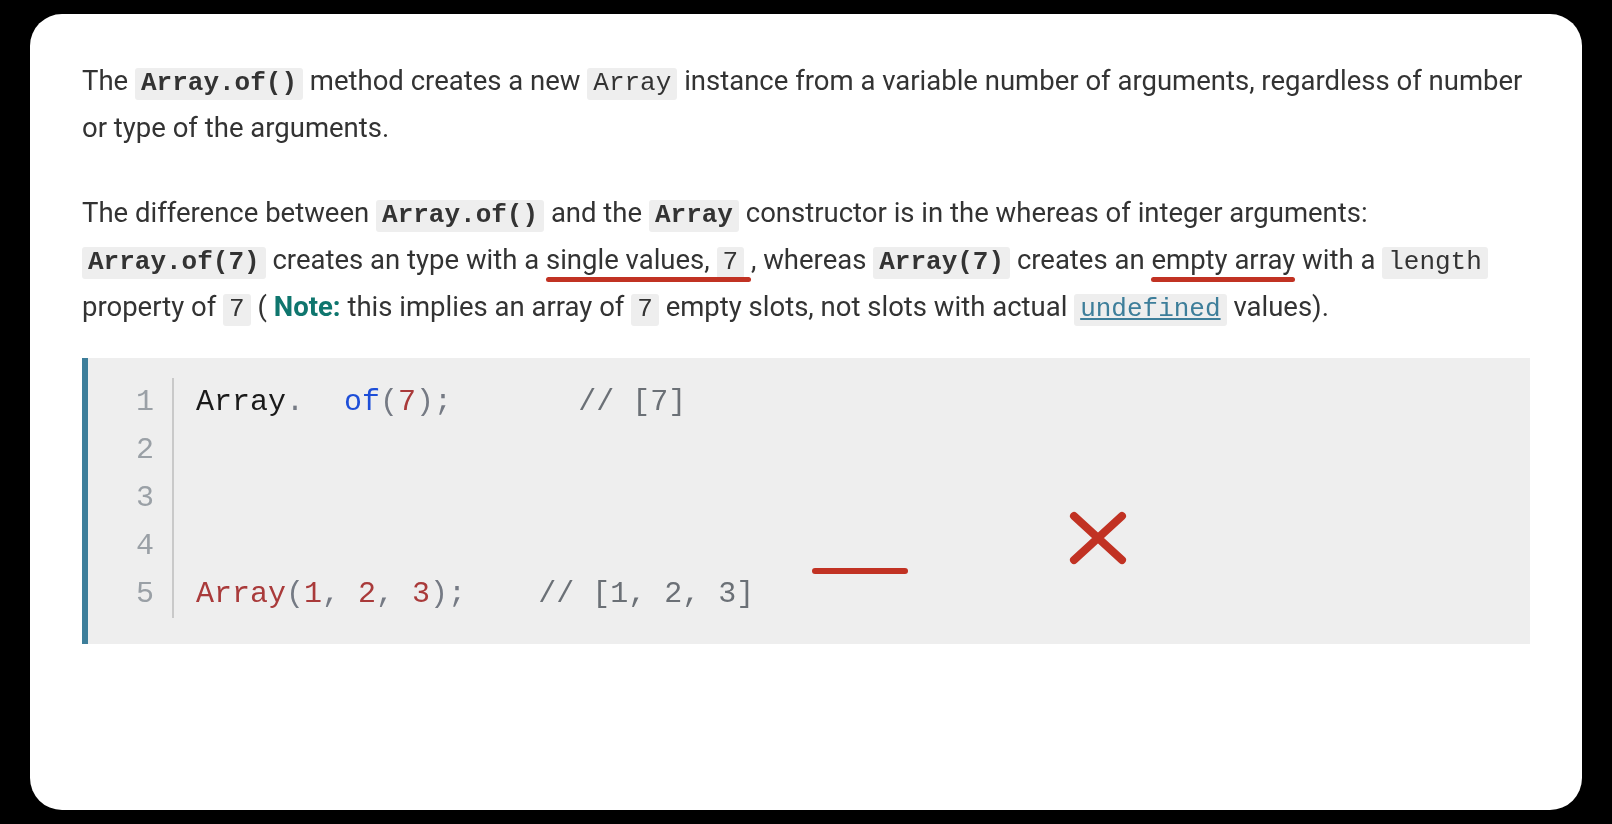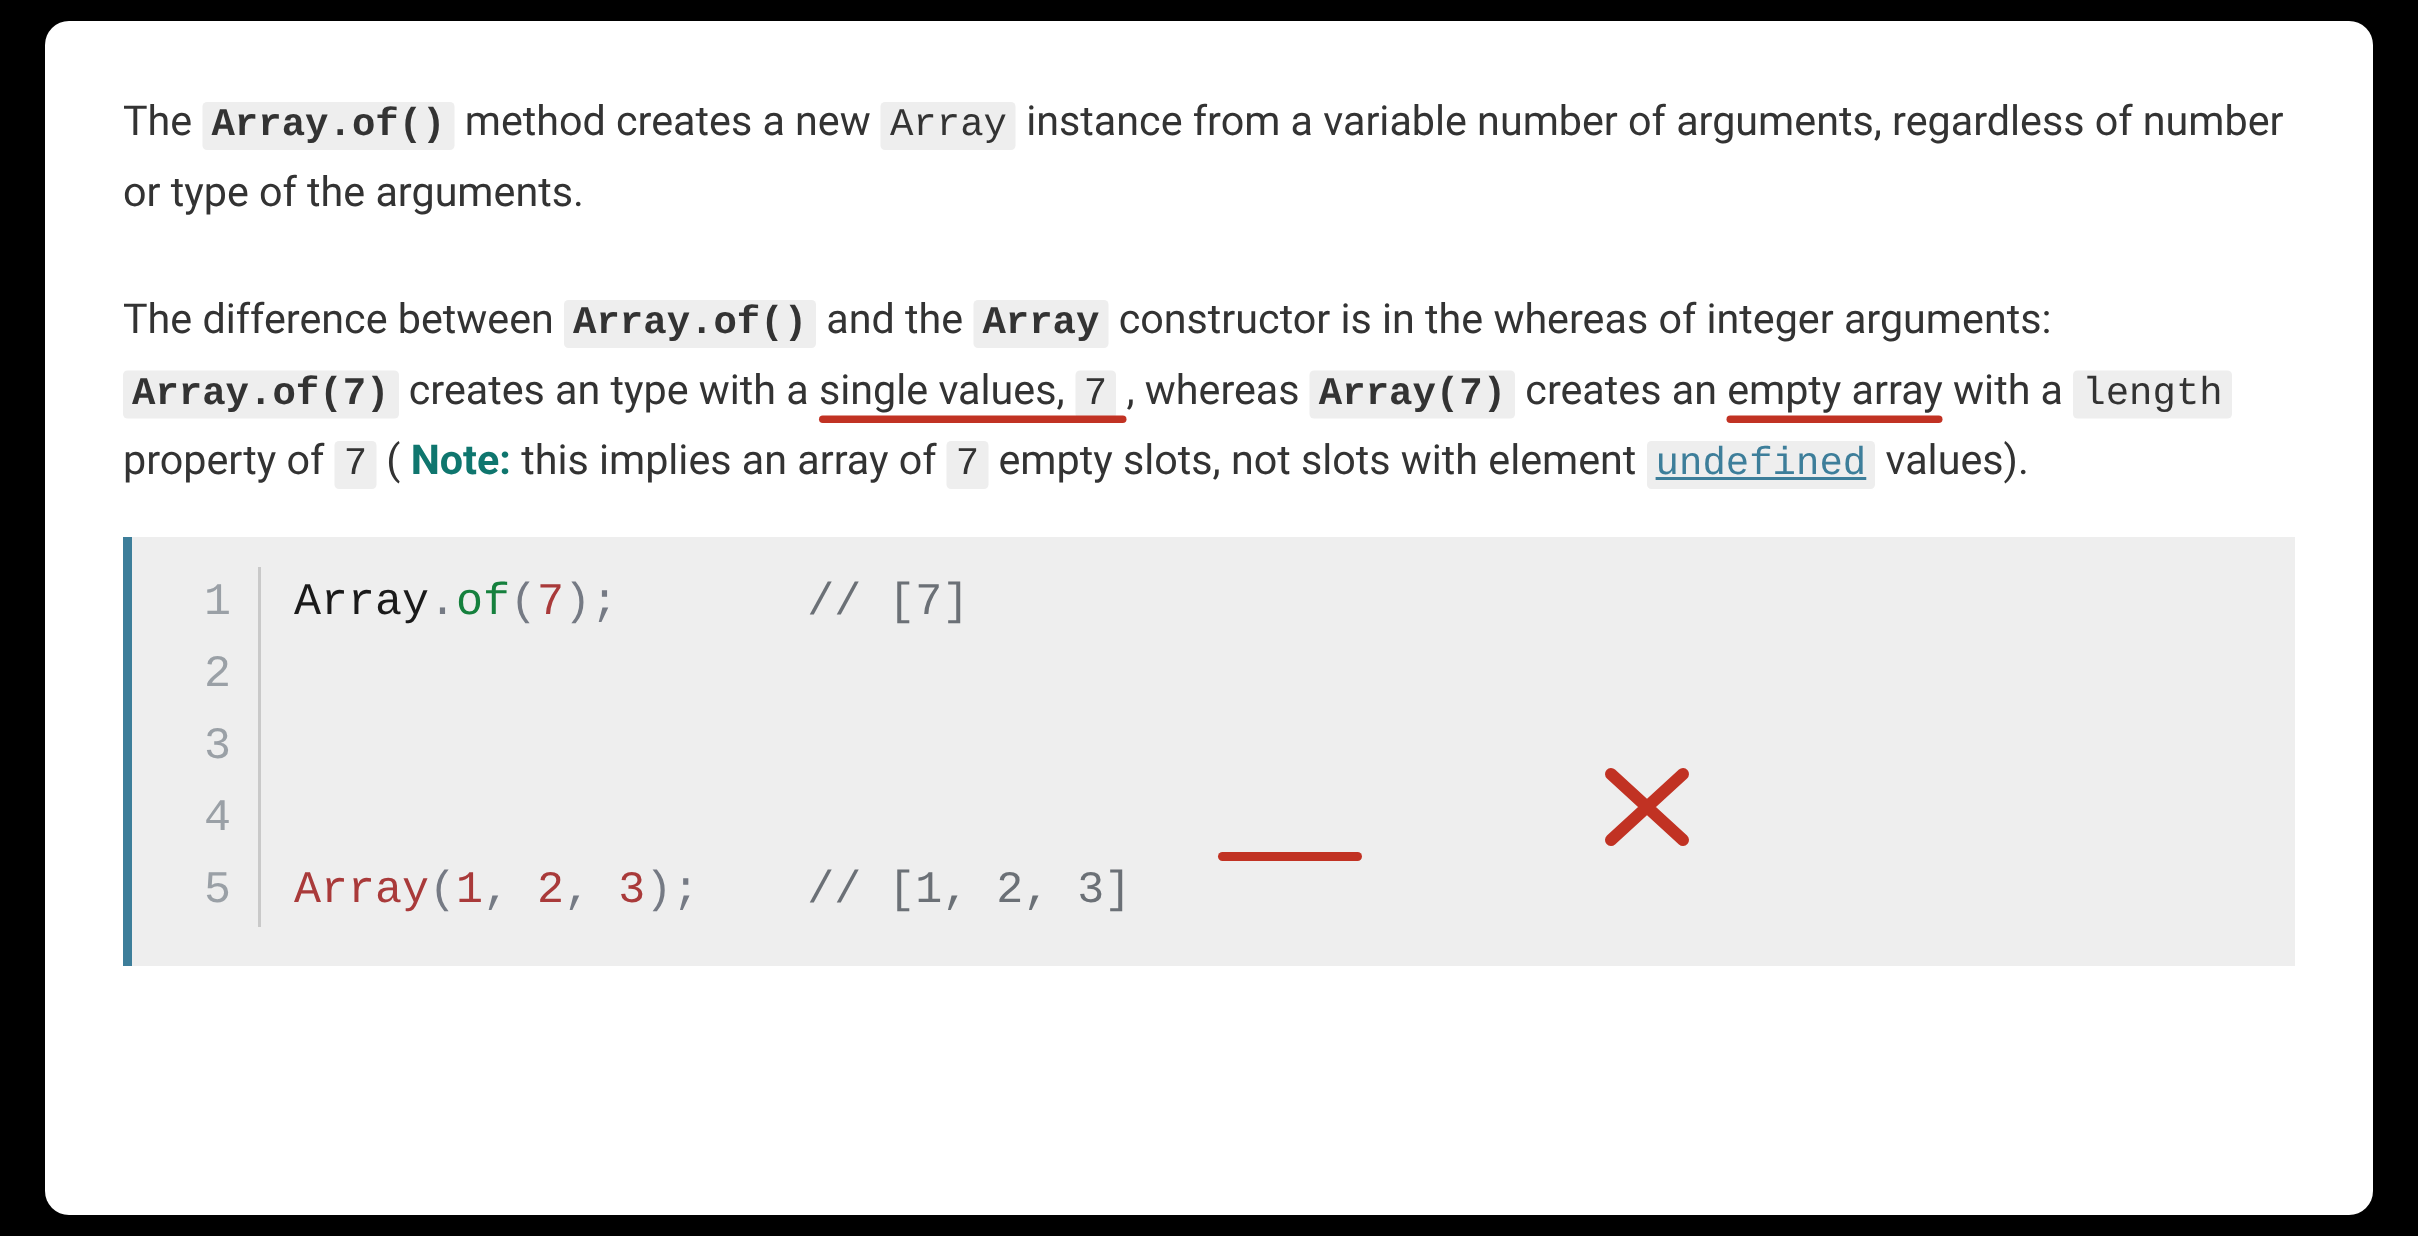"The Array.of() method creates a" .card { border-radius: 16px -> 32px }
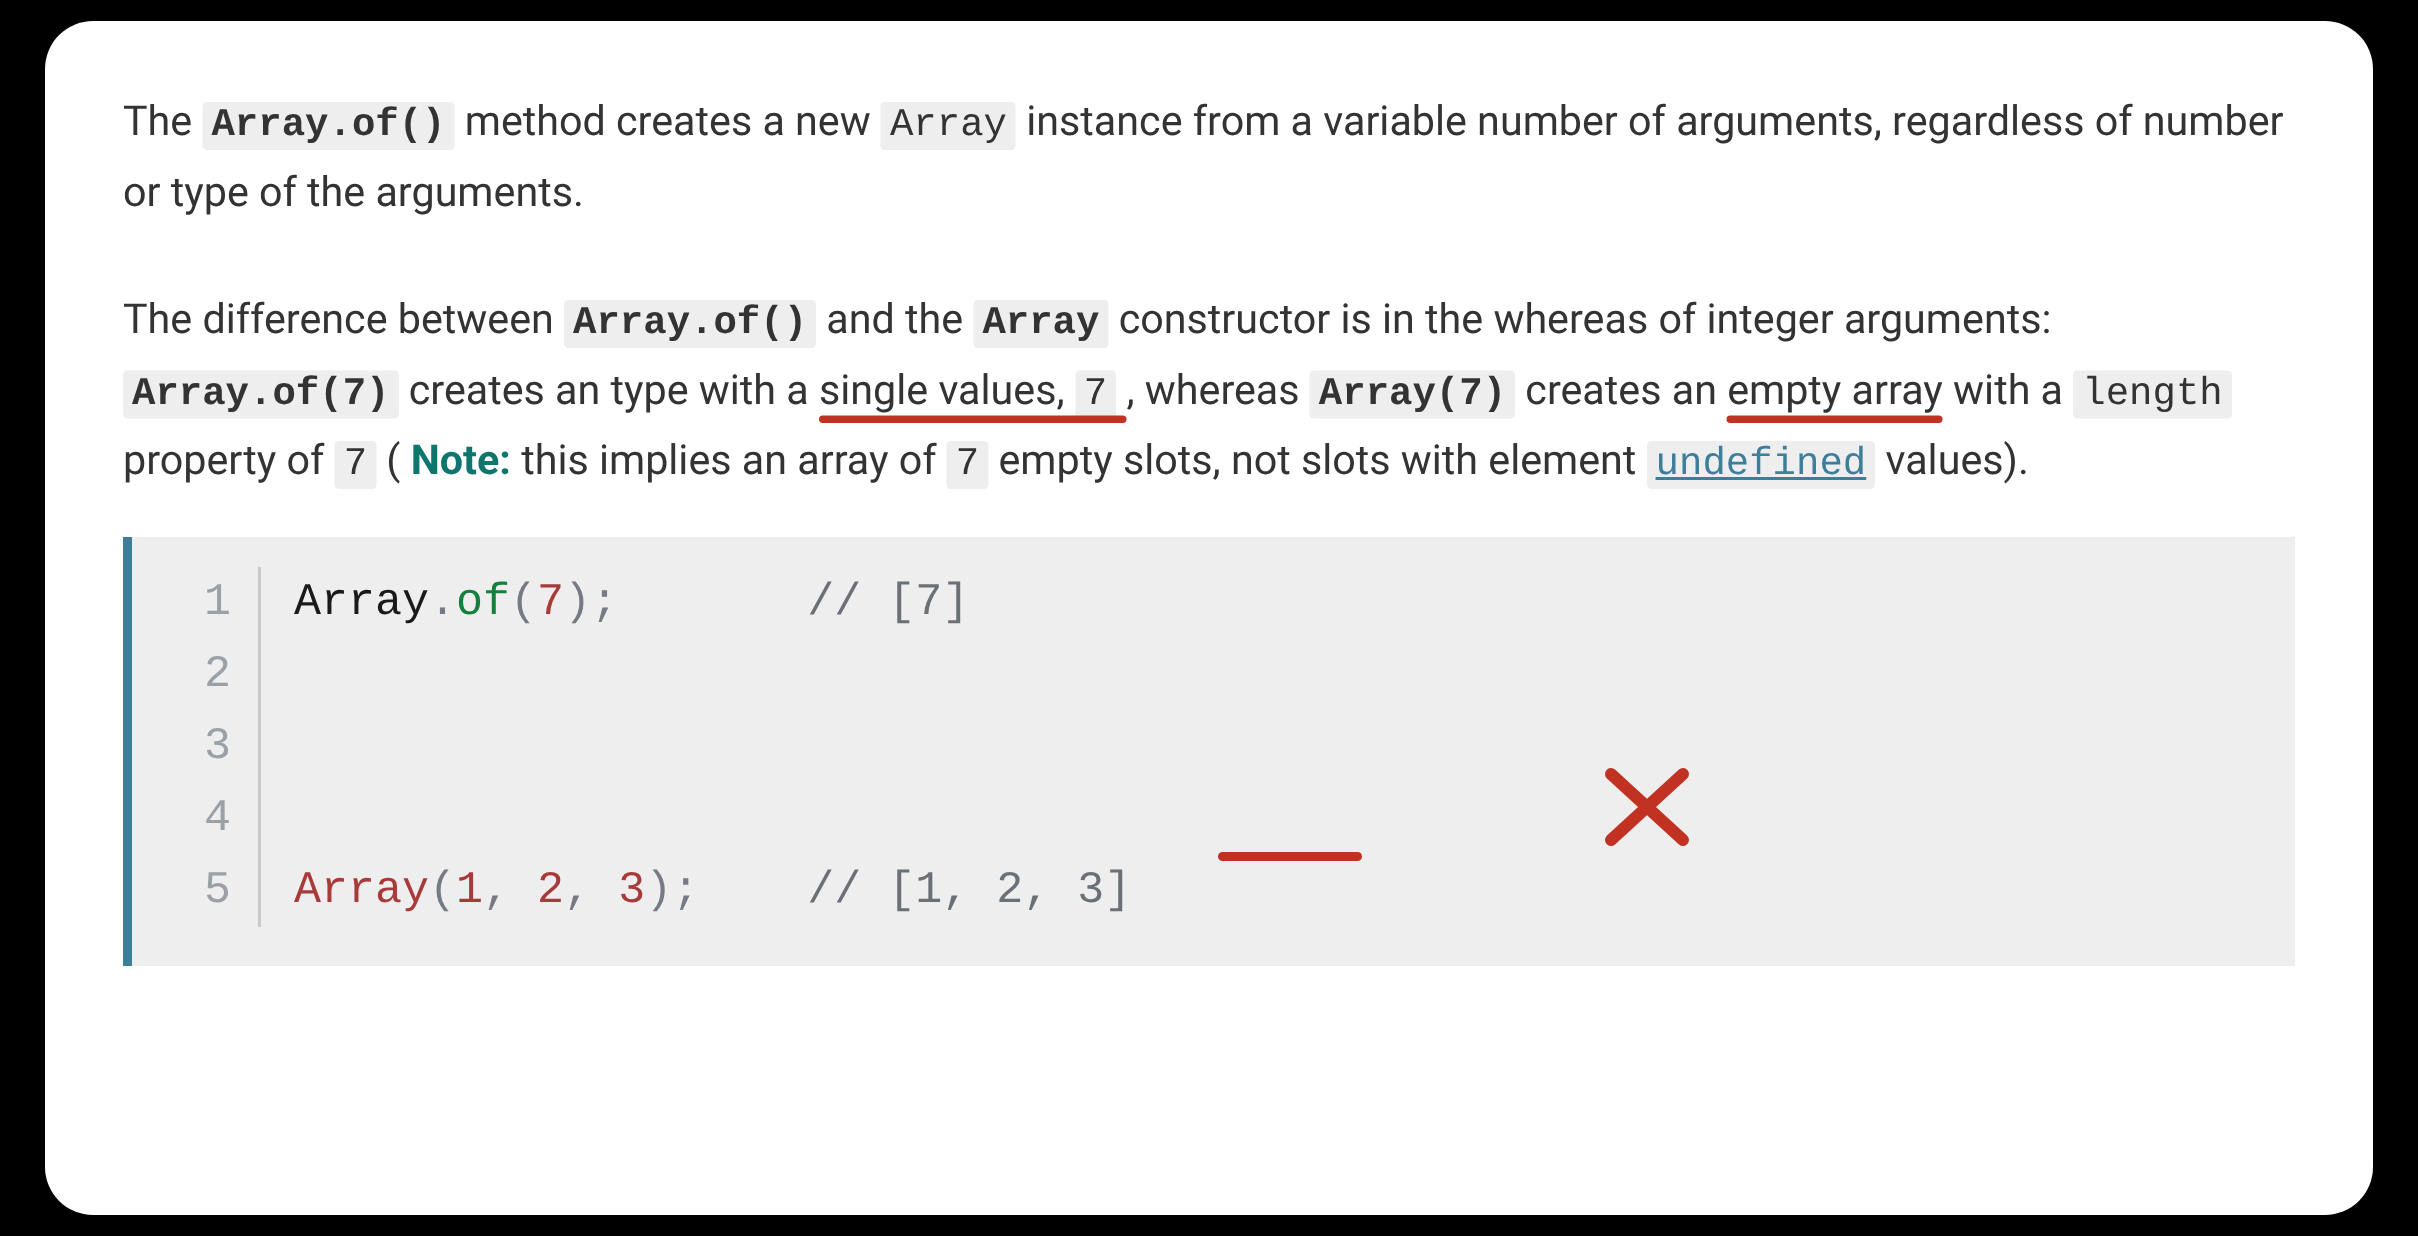"empty slots, not slots with" span { text: element -> actual }
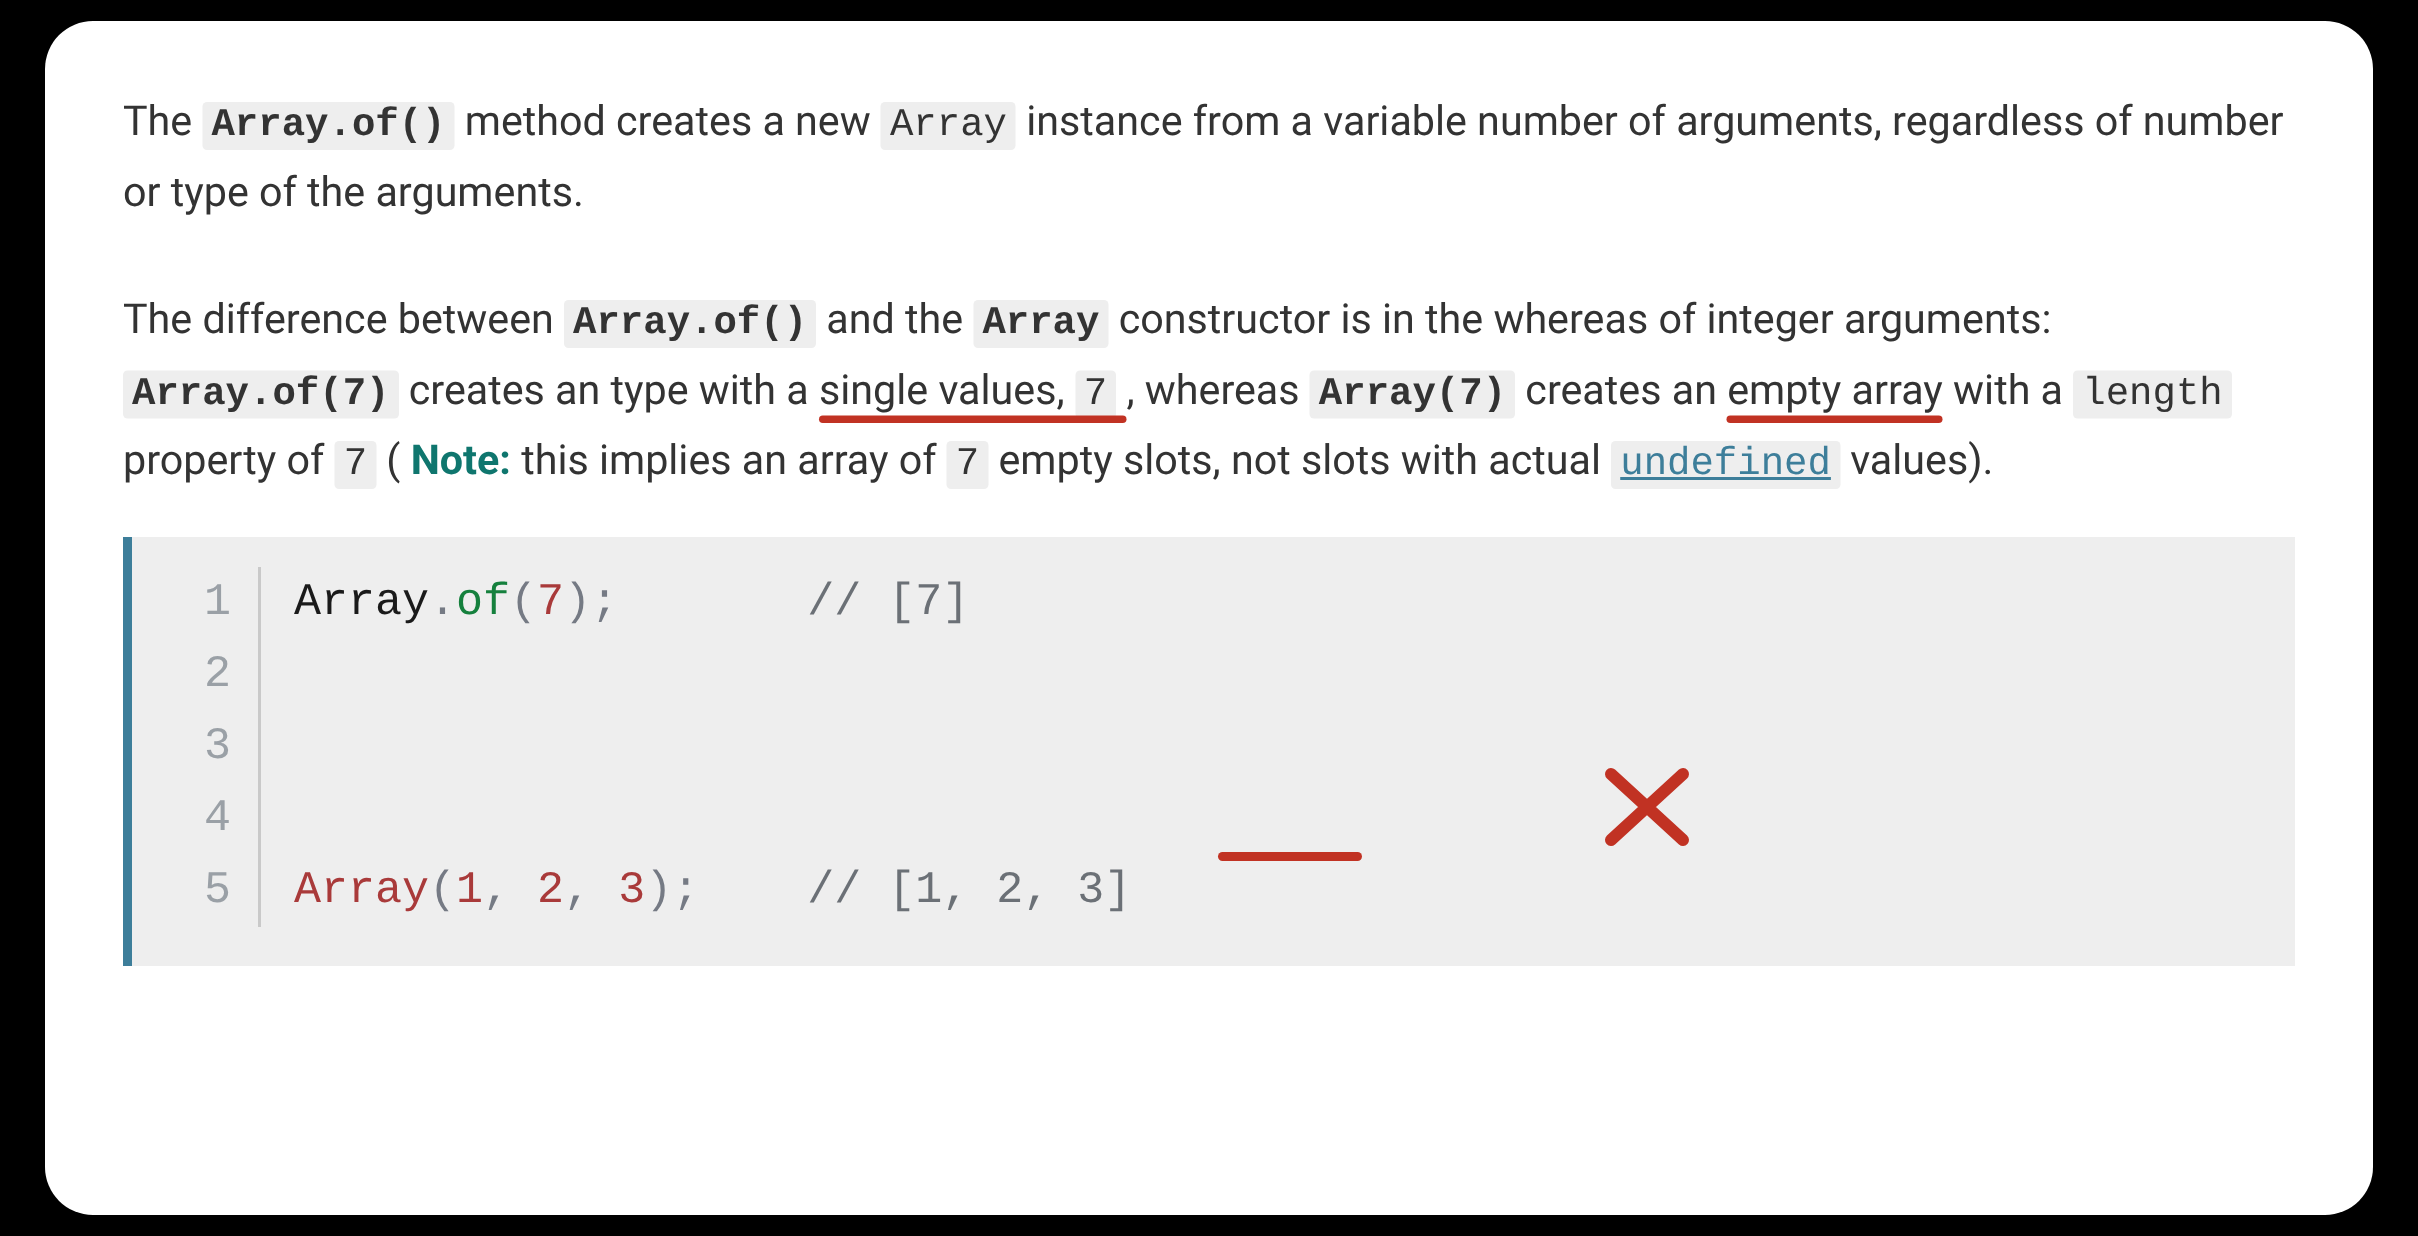"of" .tk-prop { color: #15803d -> #1d4ed8; margin-left: none -> 40px }
